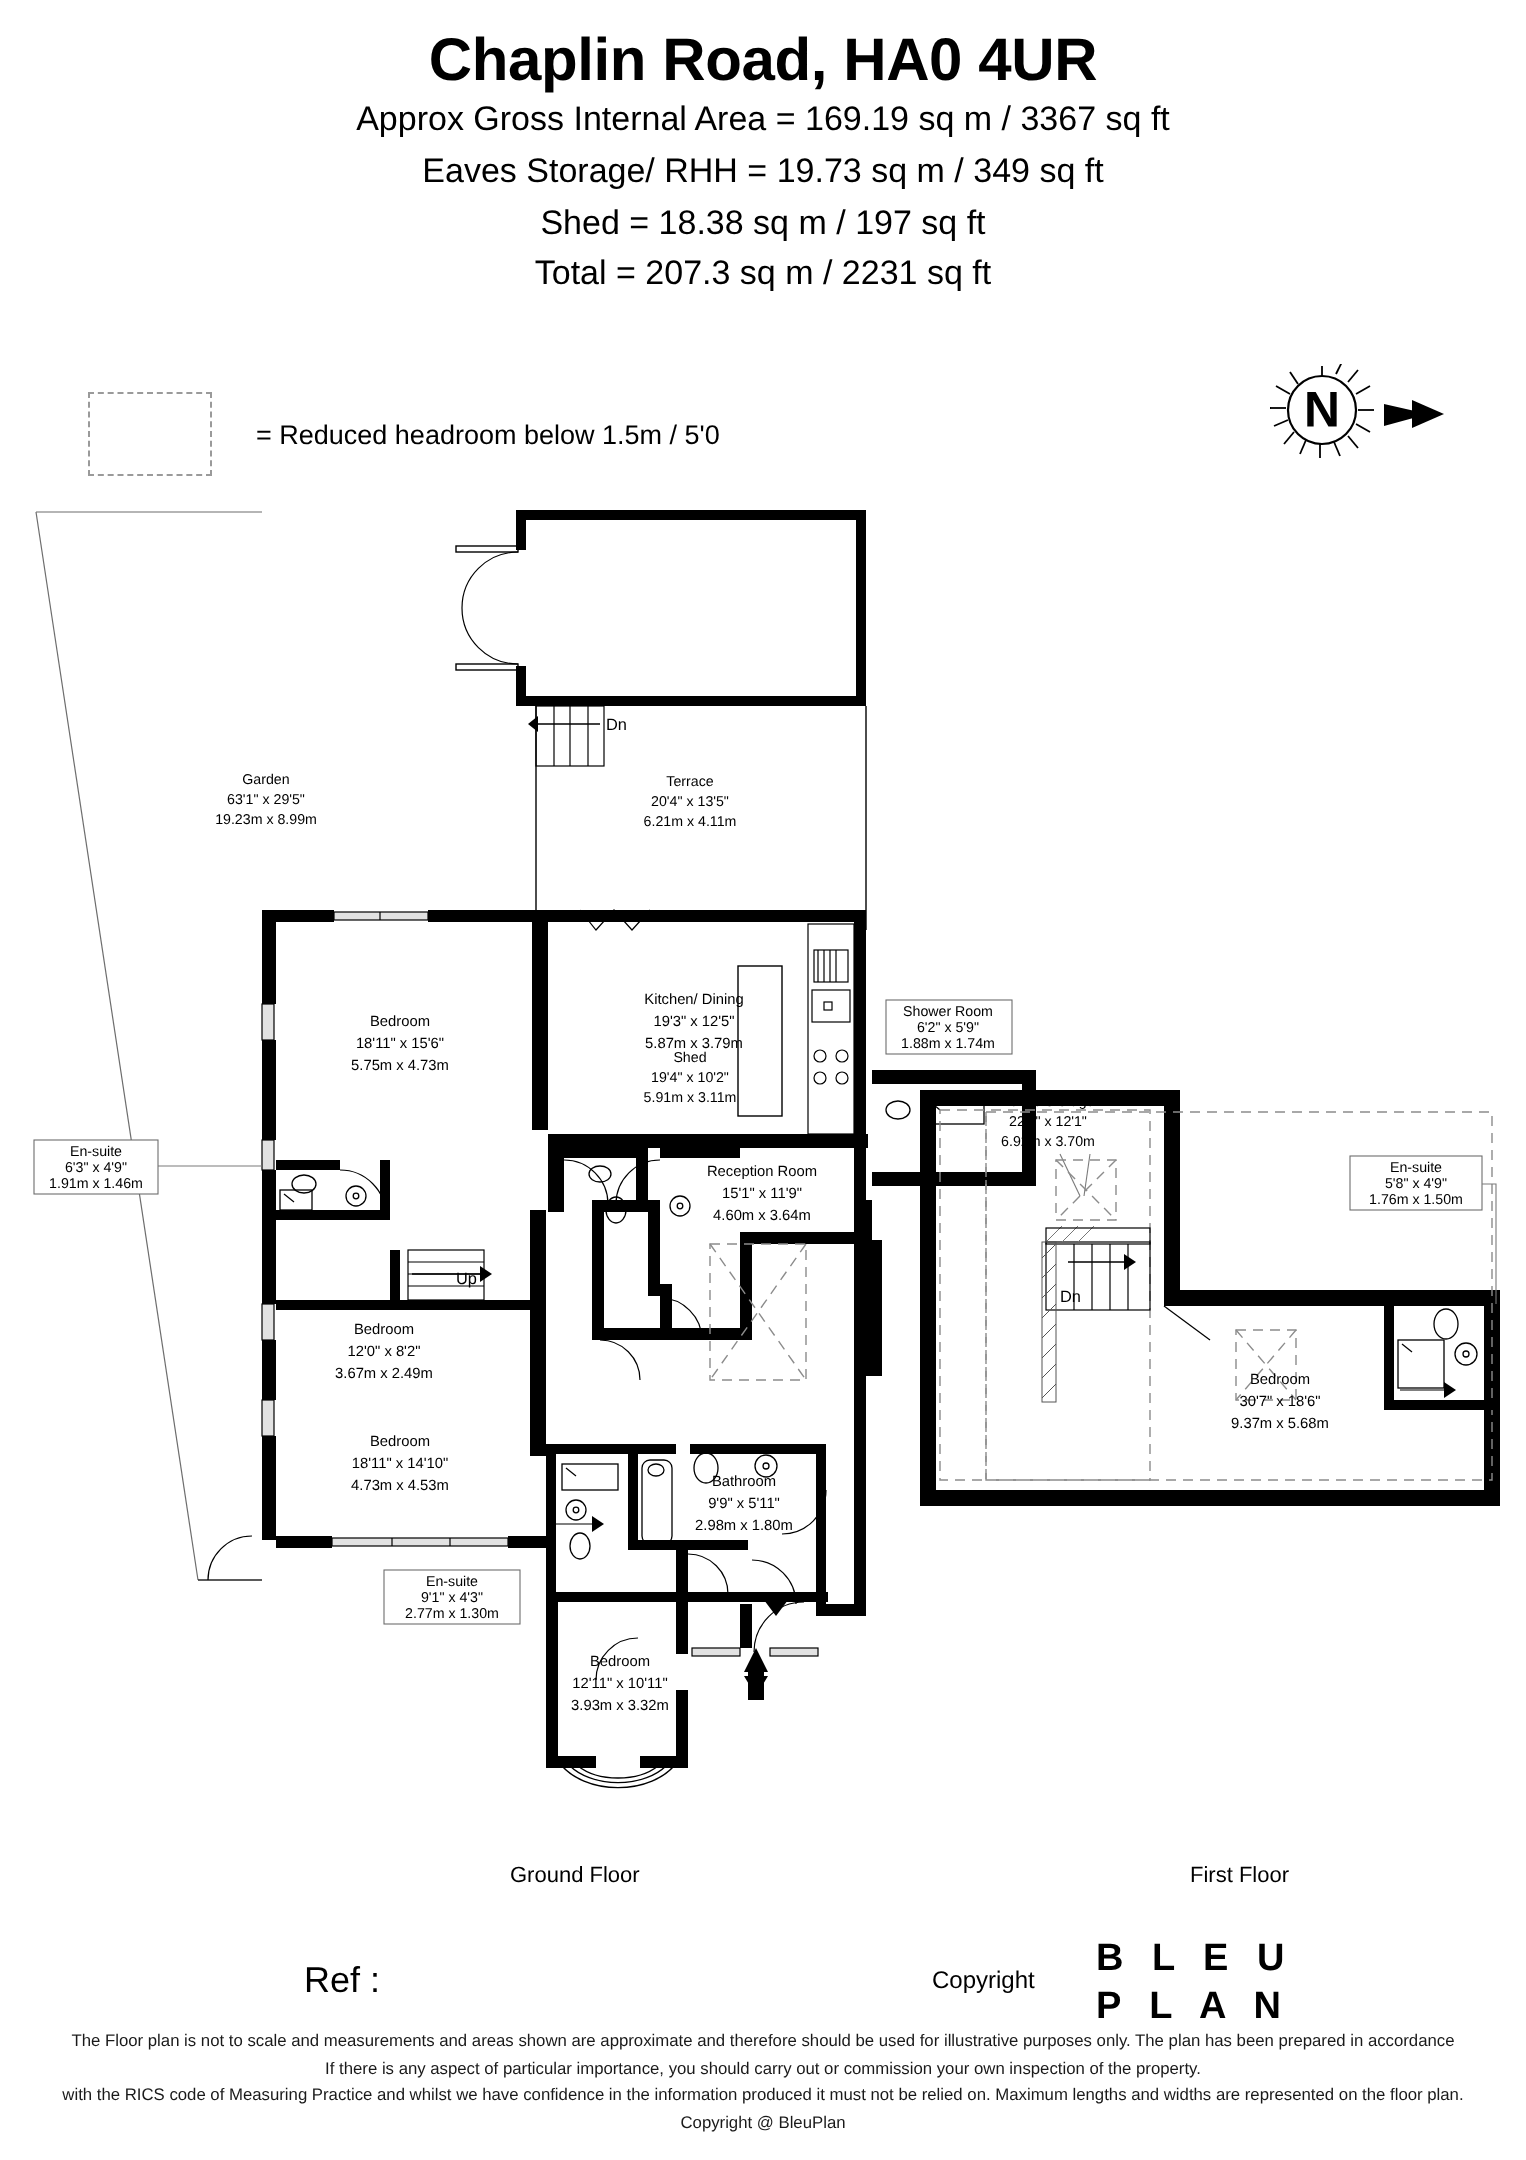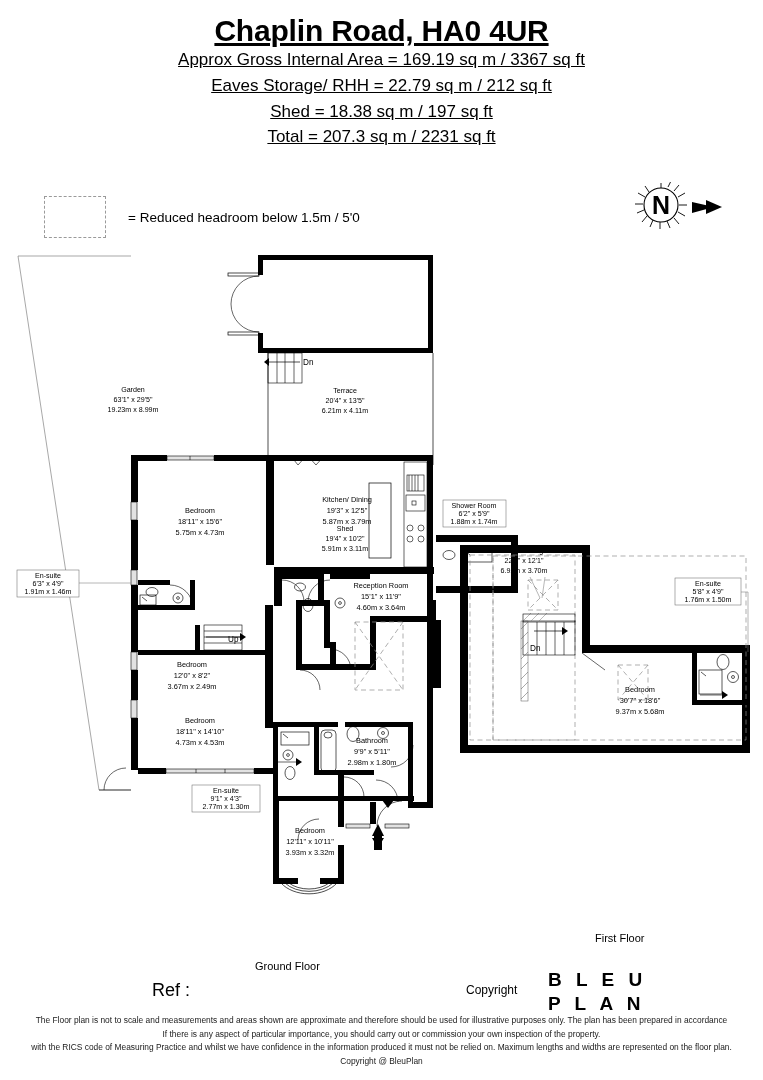"Chaplin Road, HA0 4UR" #page { text-decoration: underline -> none }
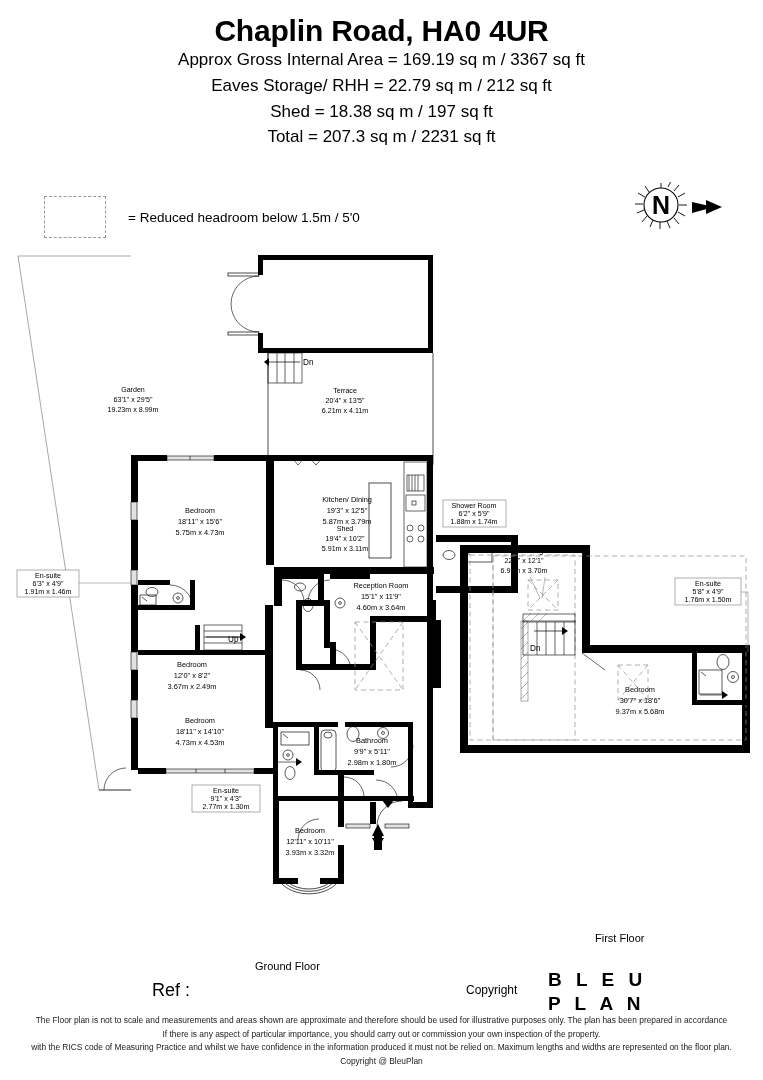"Eaves Storage/ RHH = 22.79" div.hdr-line { text: 22.79 sq m / 212 -> 19.73 sq m / 349 }
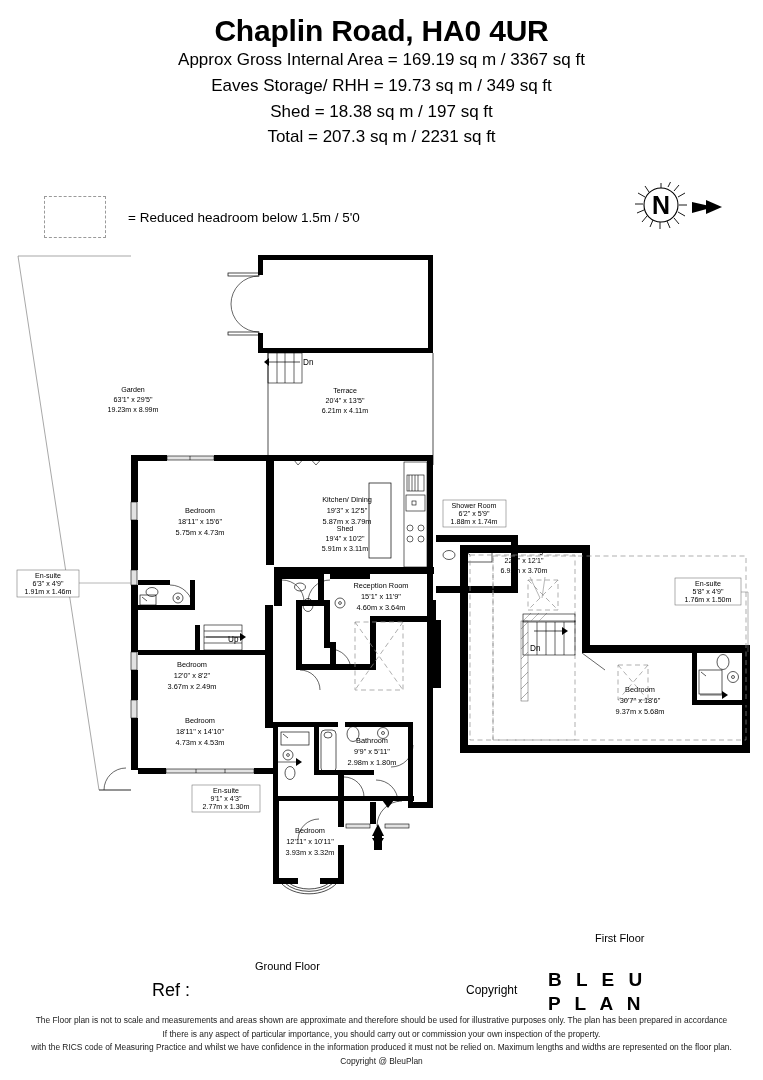"Ground Floor" #cap-ground { margin-top: 28px -> none }
